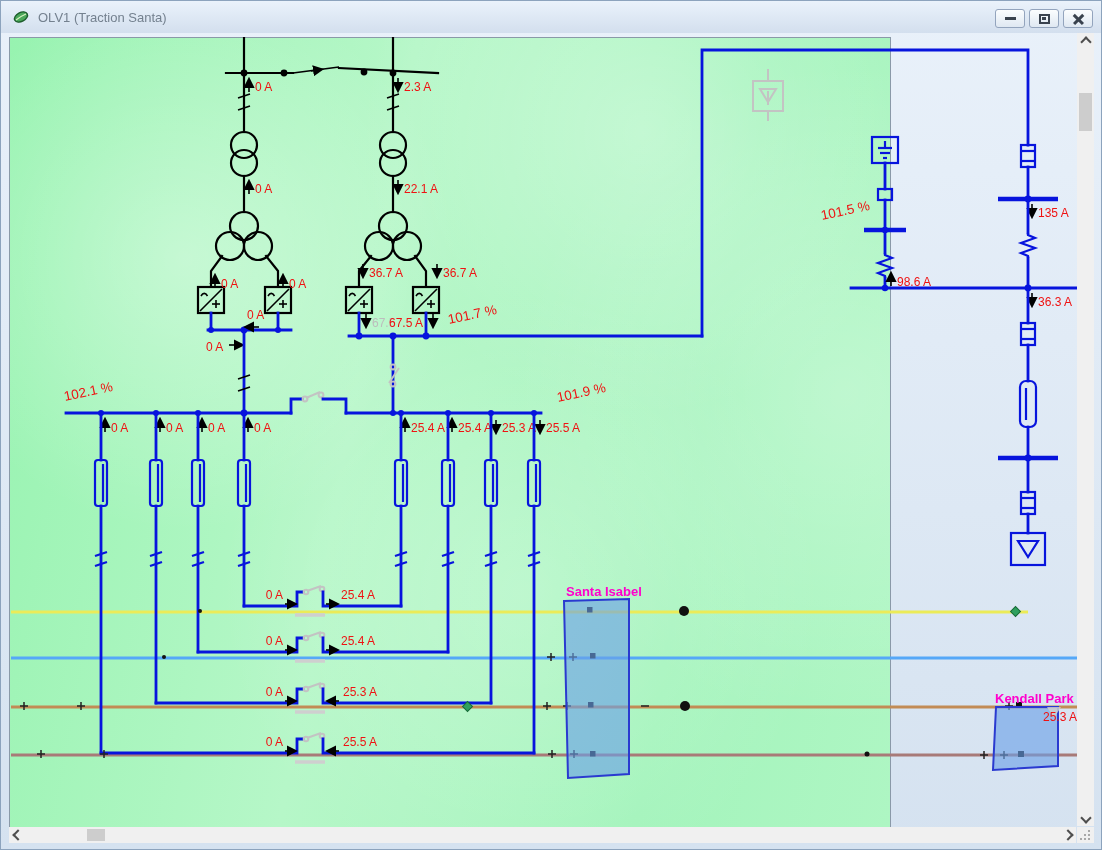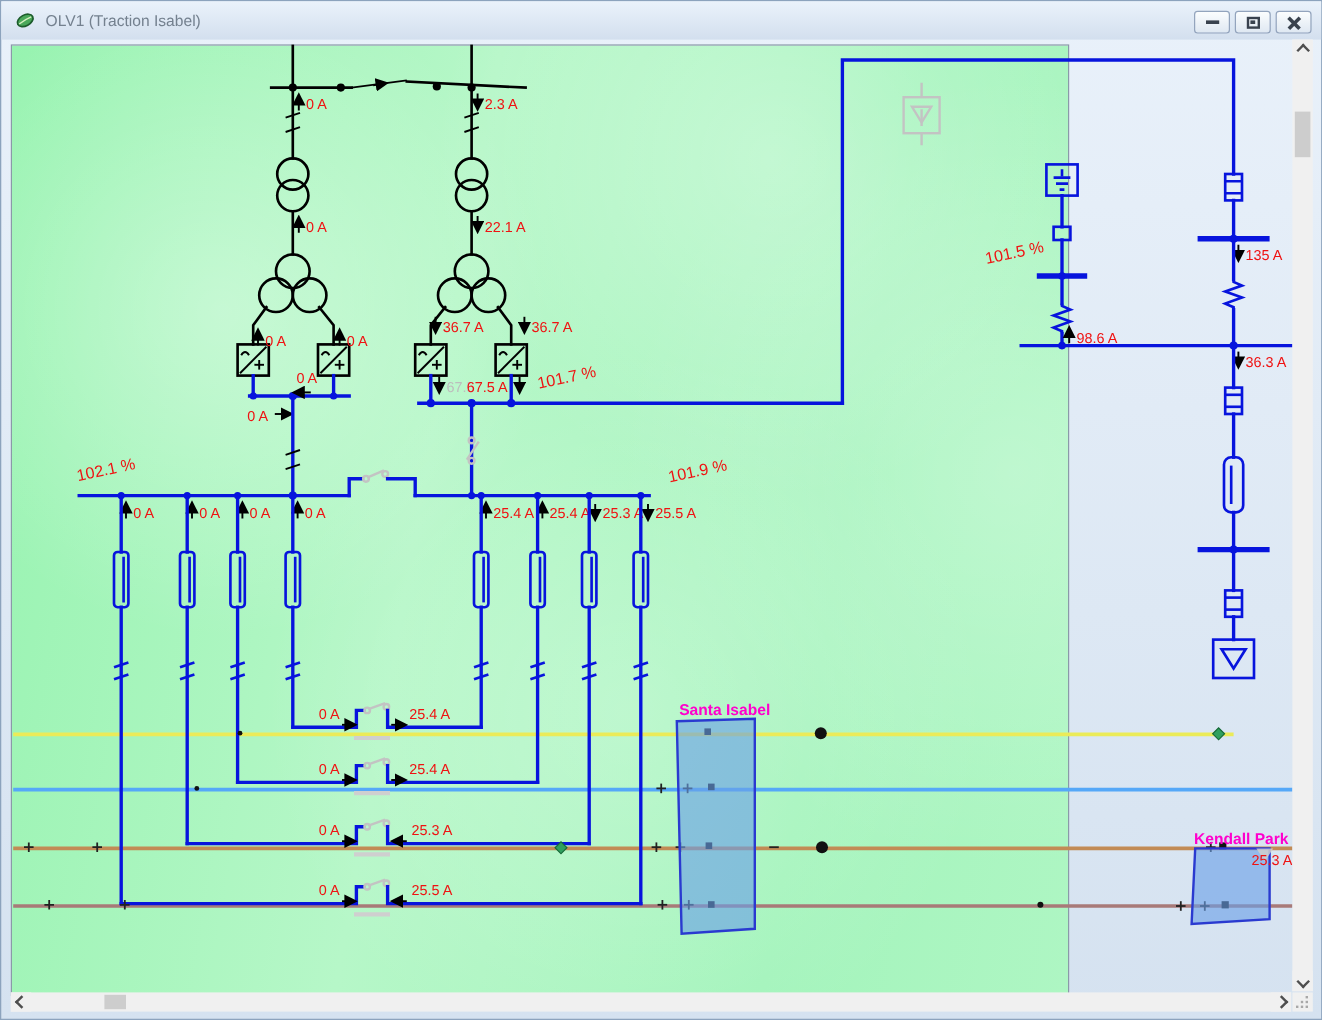"OLV1 (Traction Isabel)" span.title { text: Isabel -> Santa }
